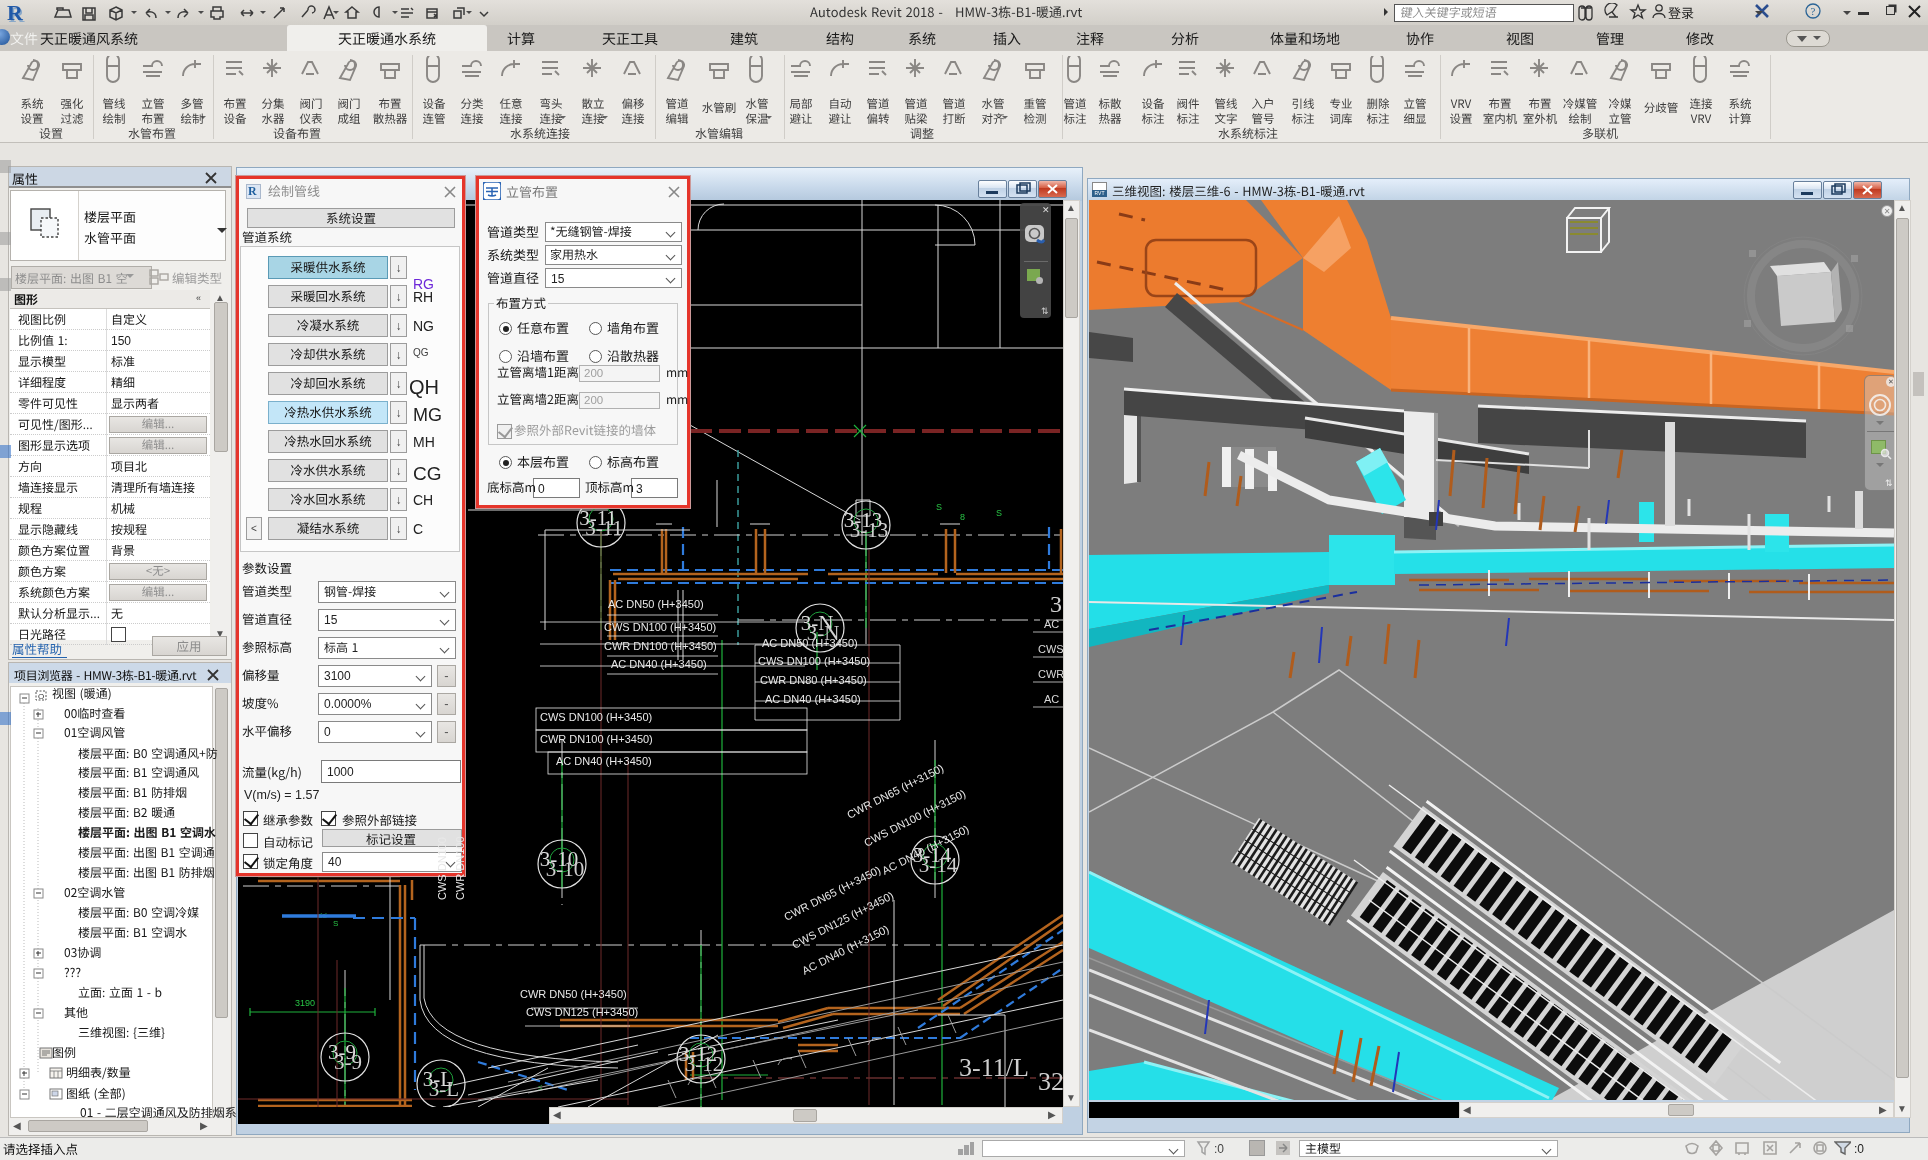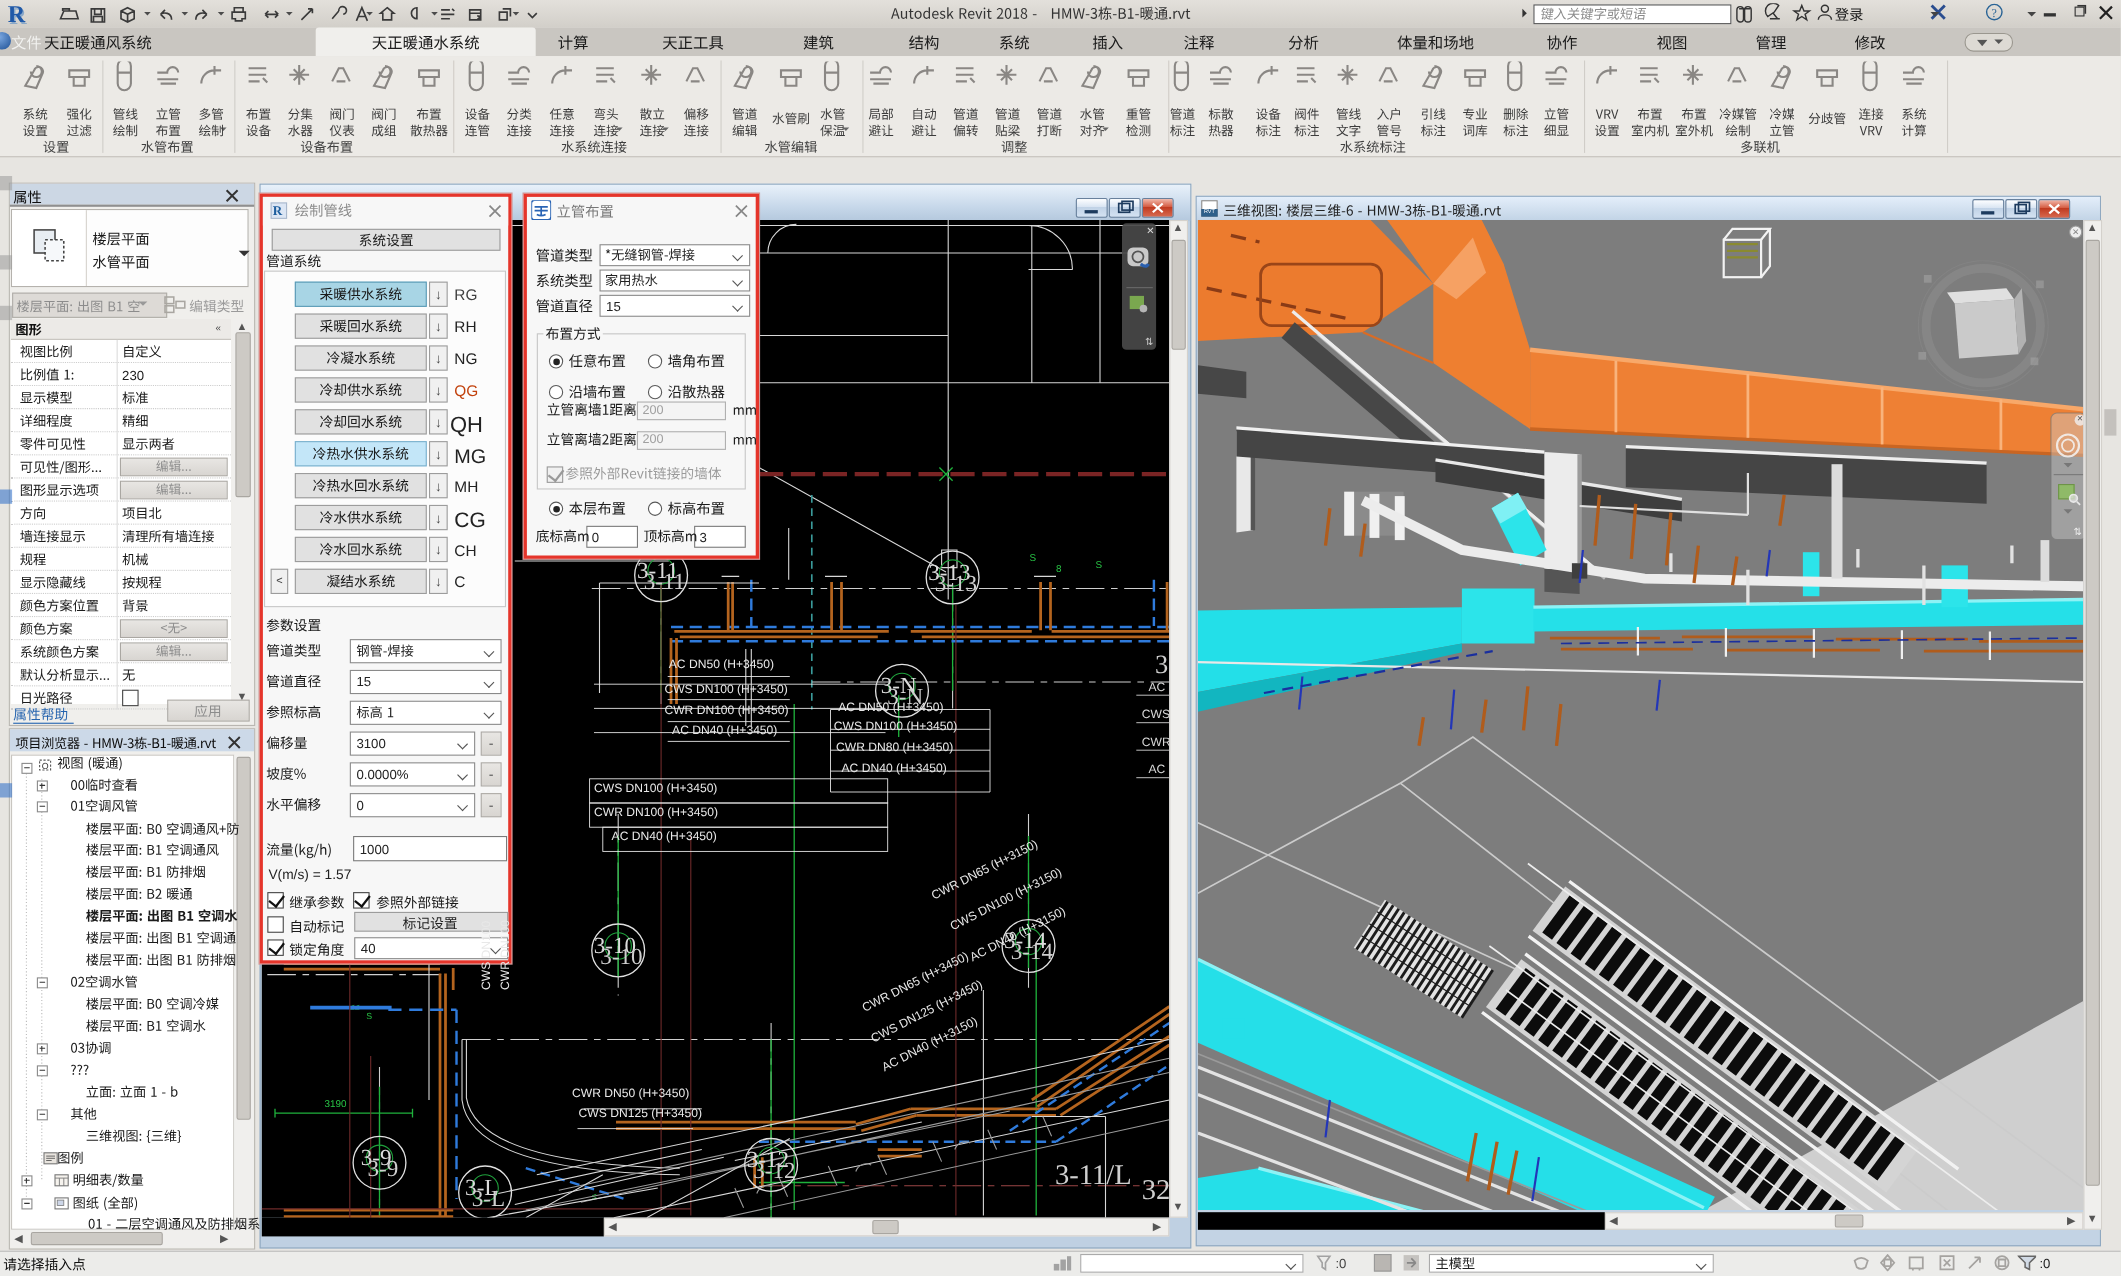"RG" div.abs { color: #404040 -> #6d28d9; top: 260px -> 276px }
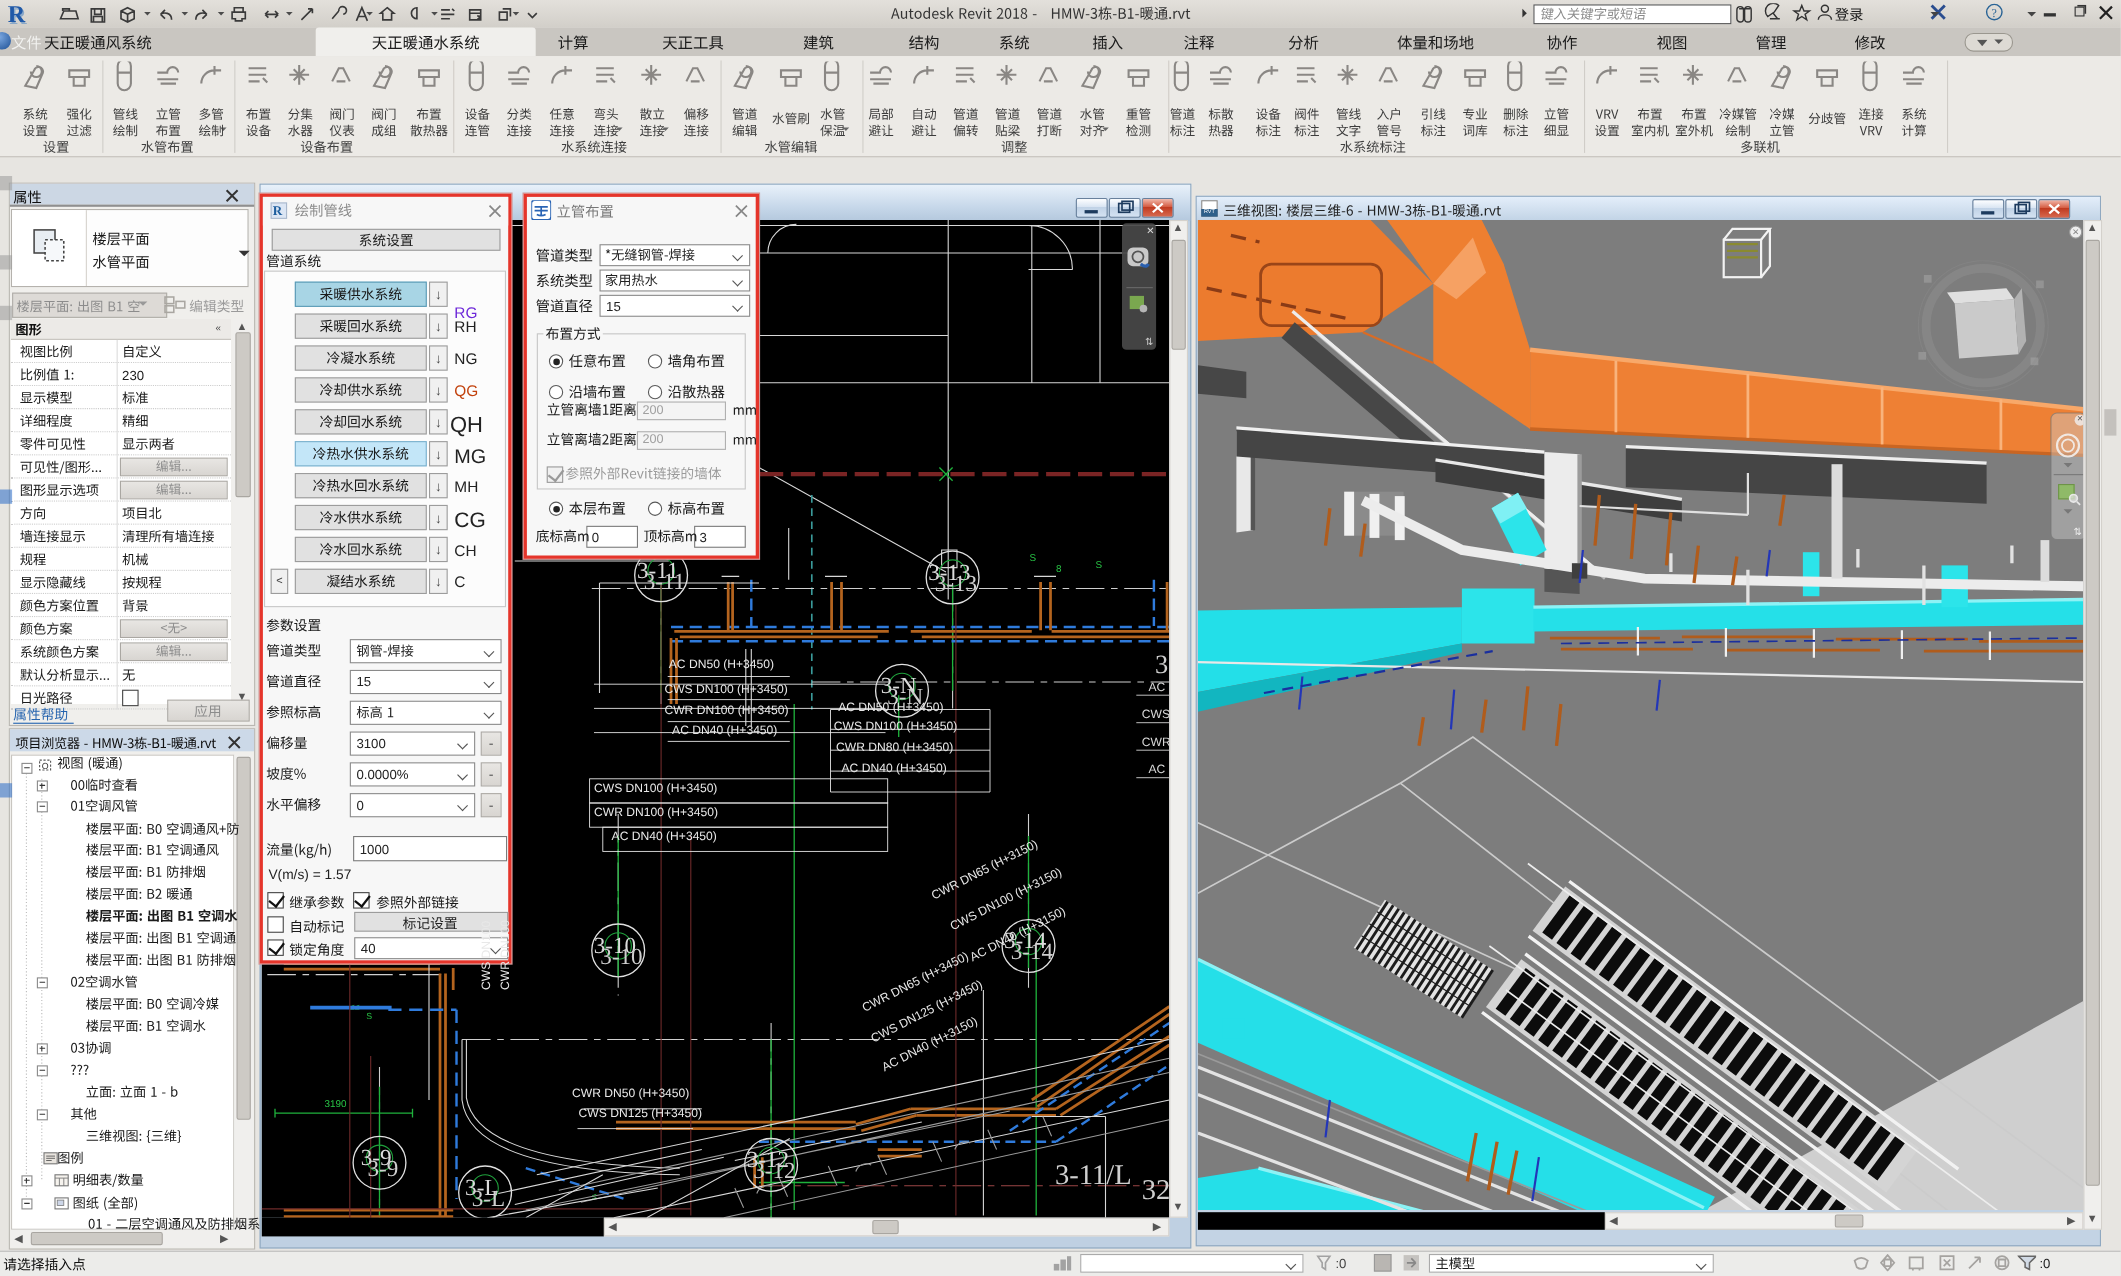"230" div.abs { text: 230 -> 150 }
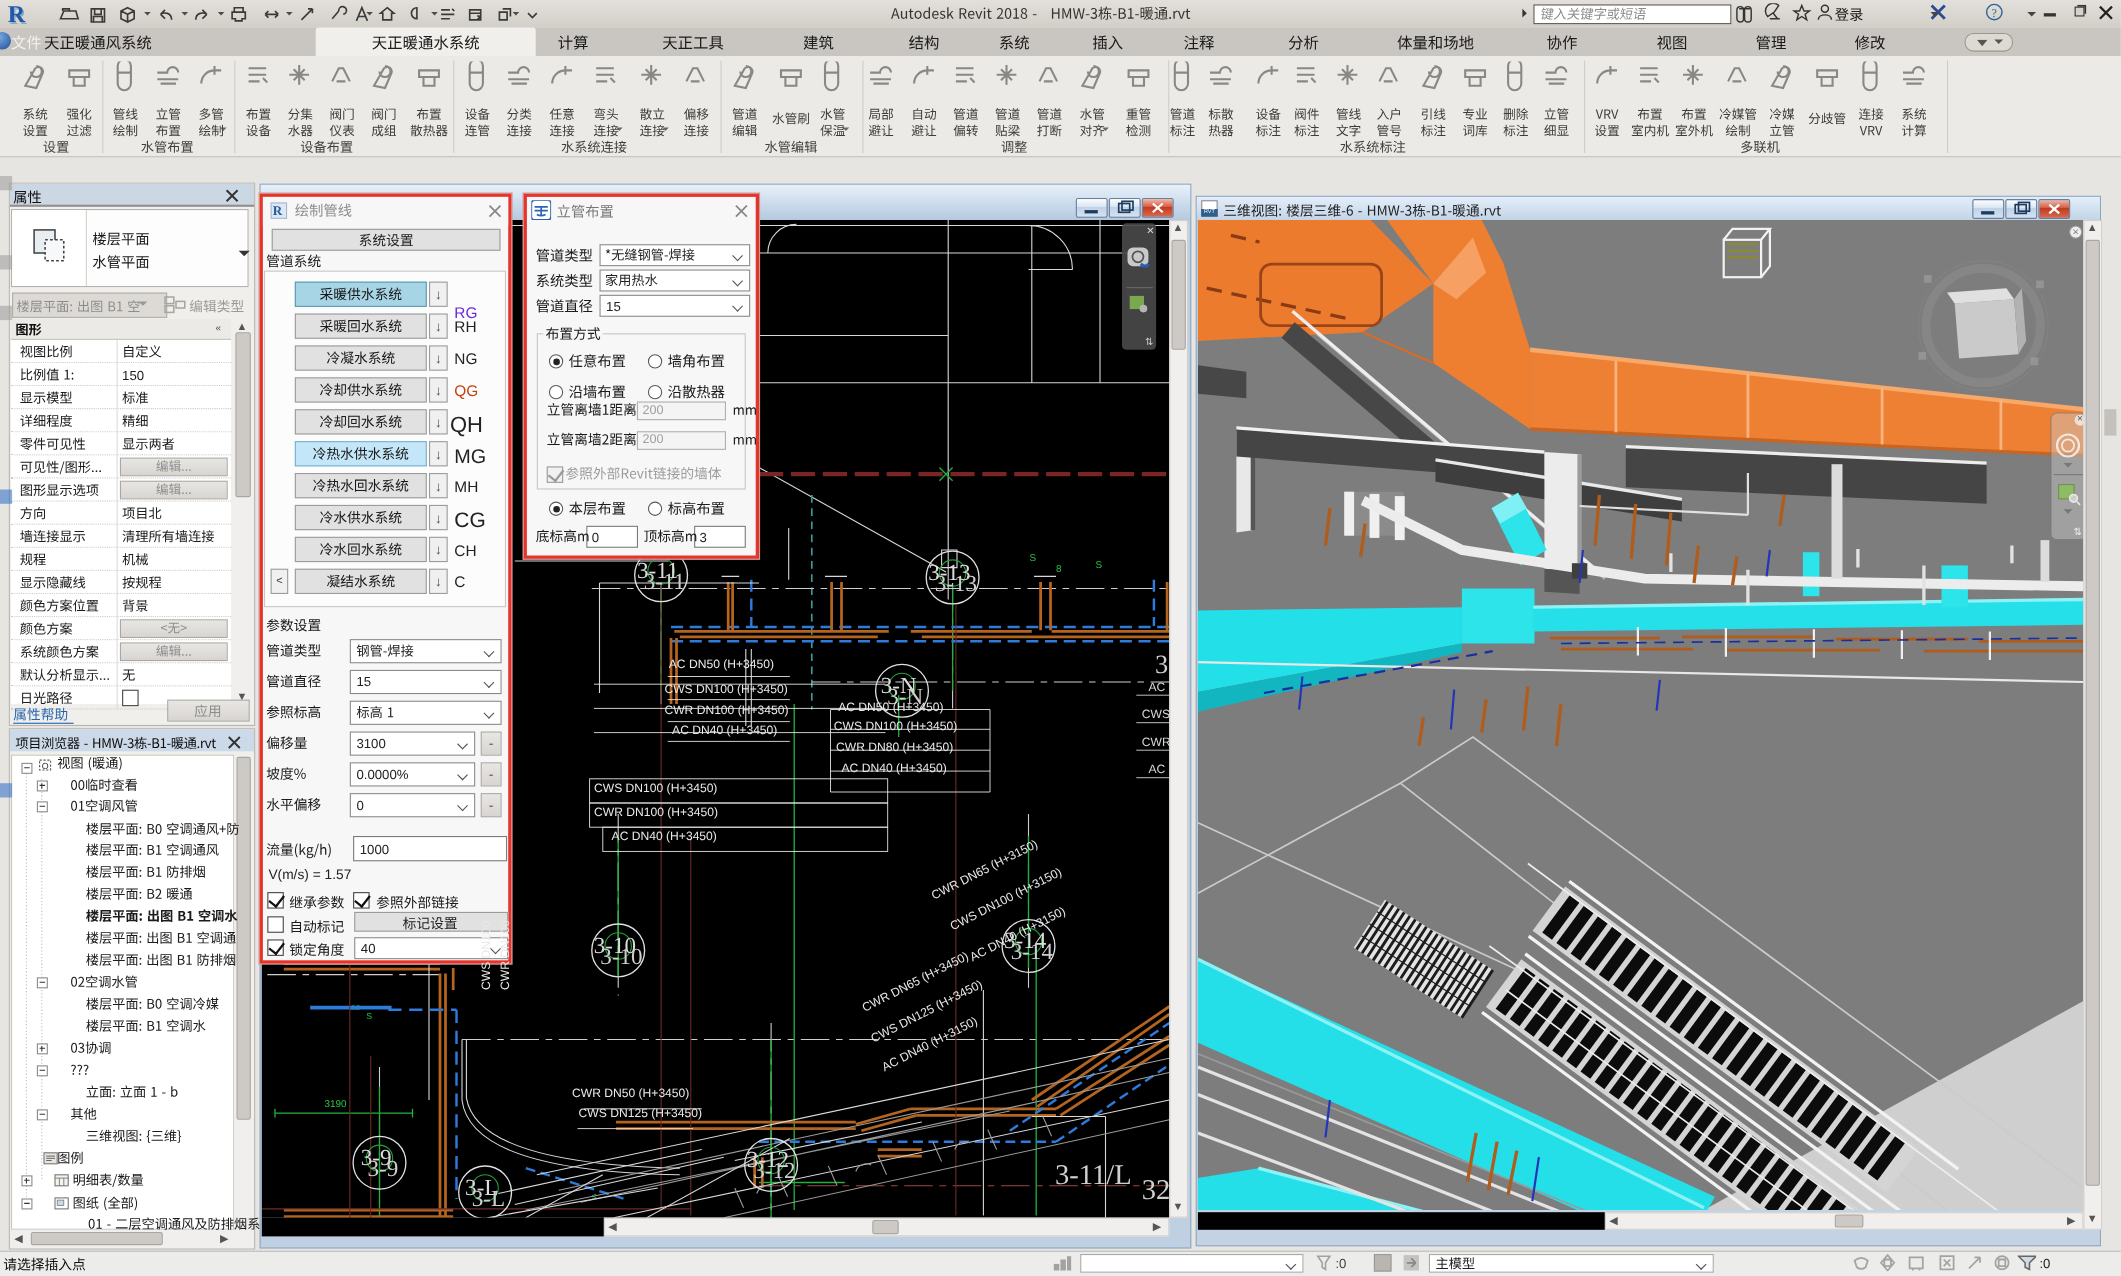"QG" div.abs { color: #c2410c -> #404040; font-size: 14px -> 10px }
